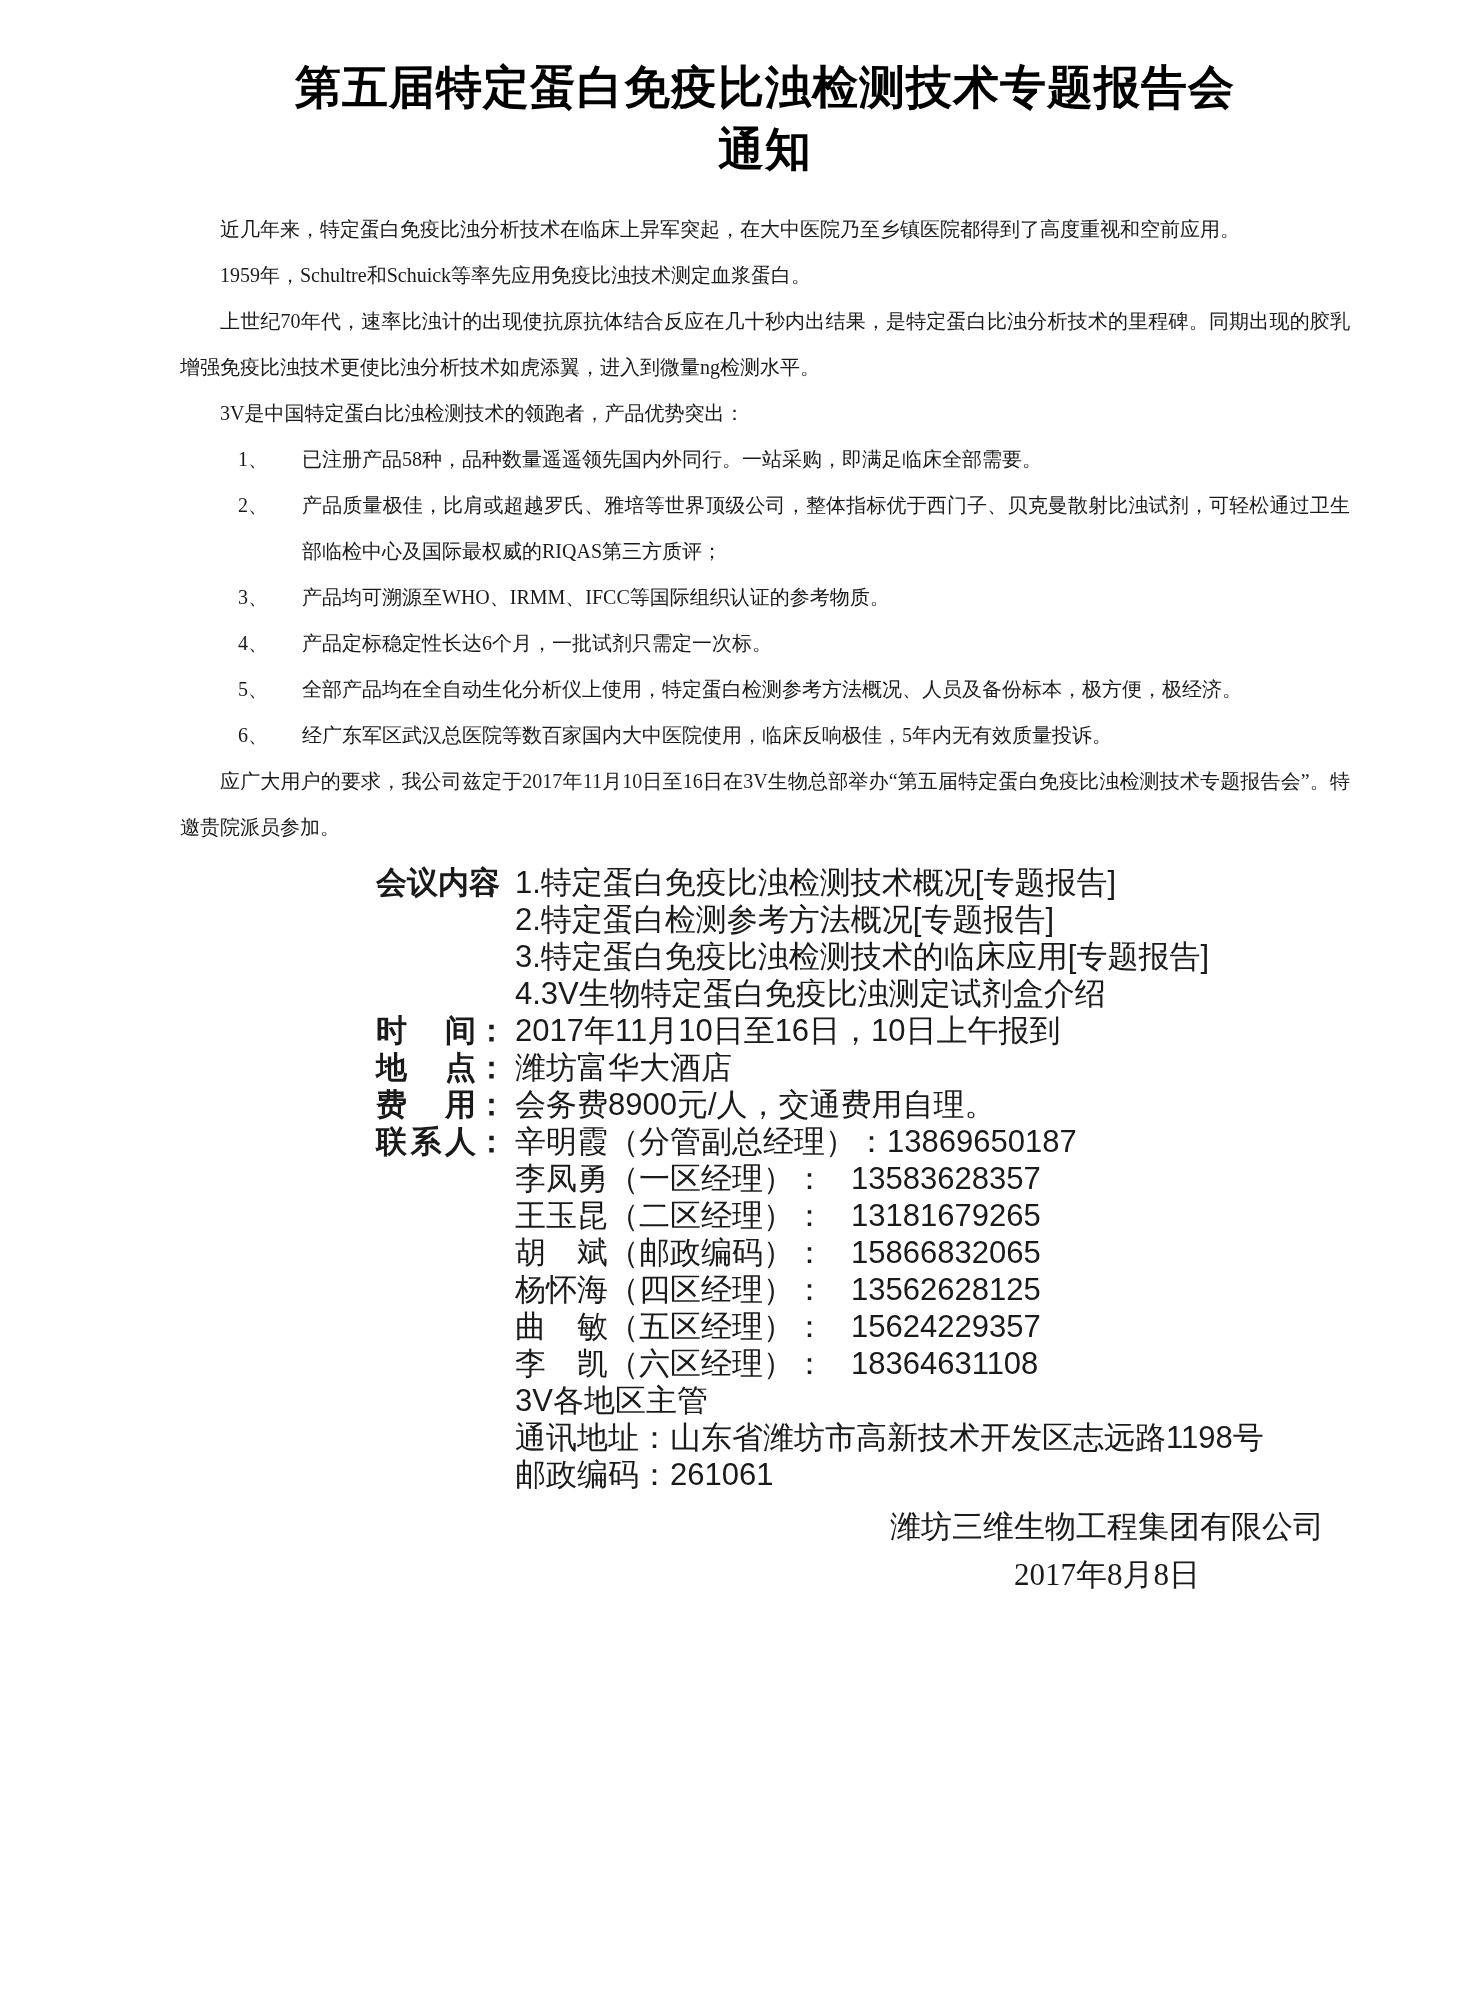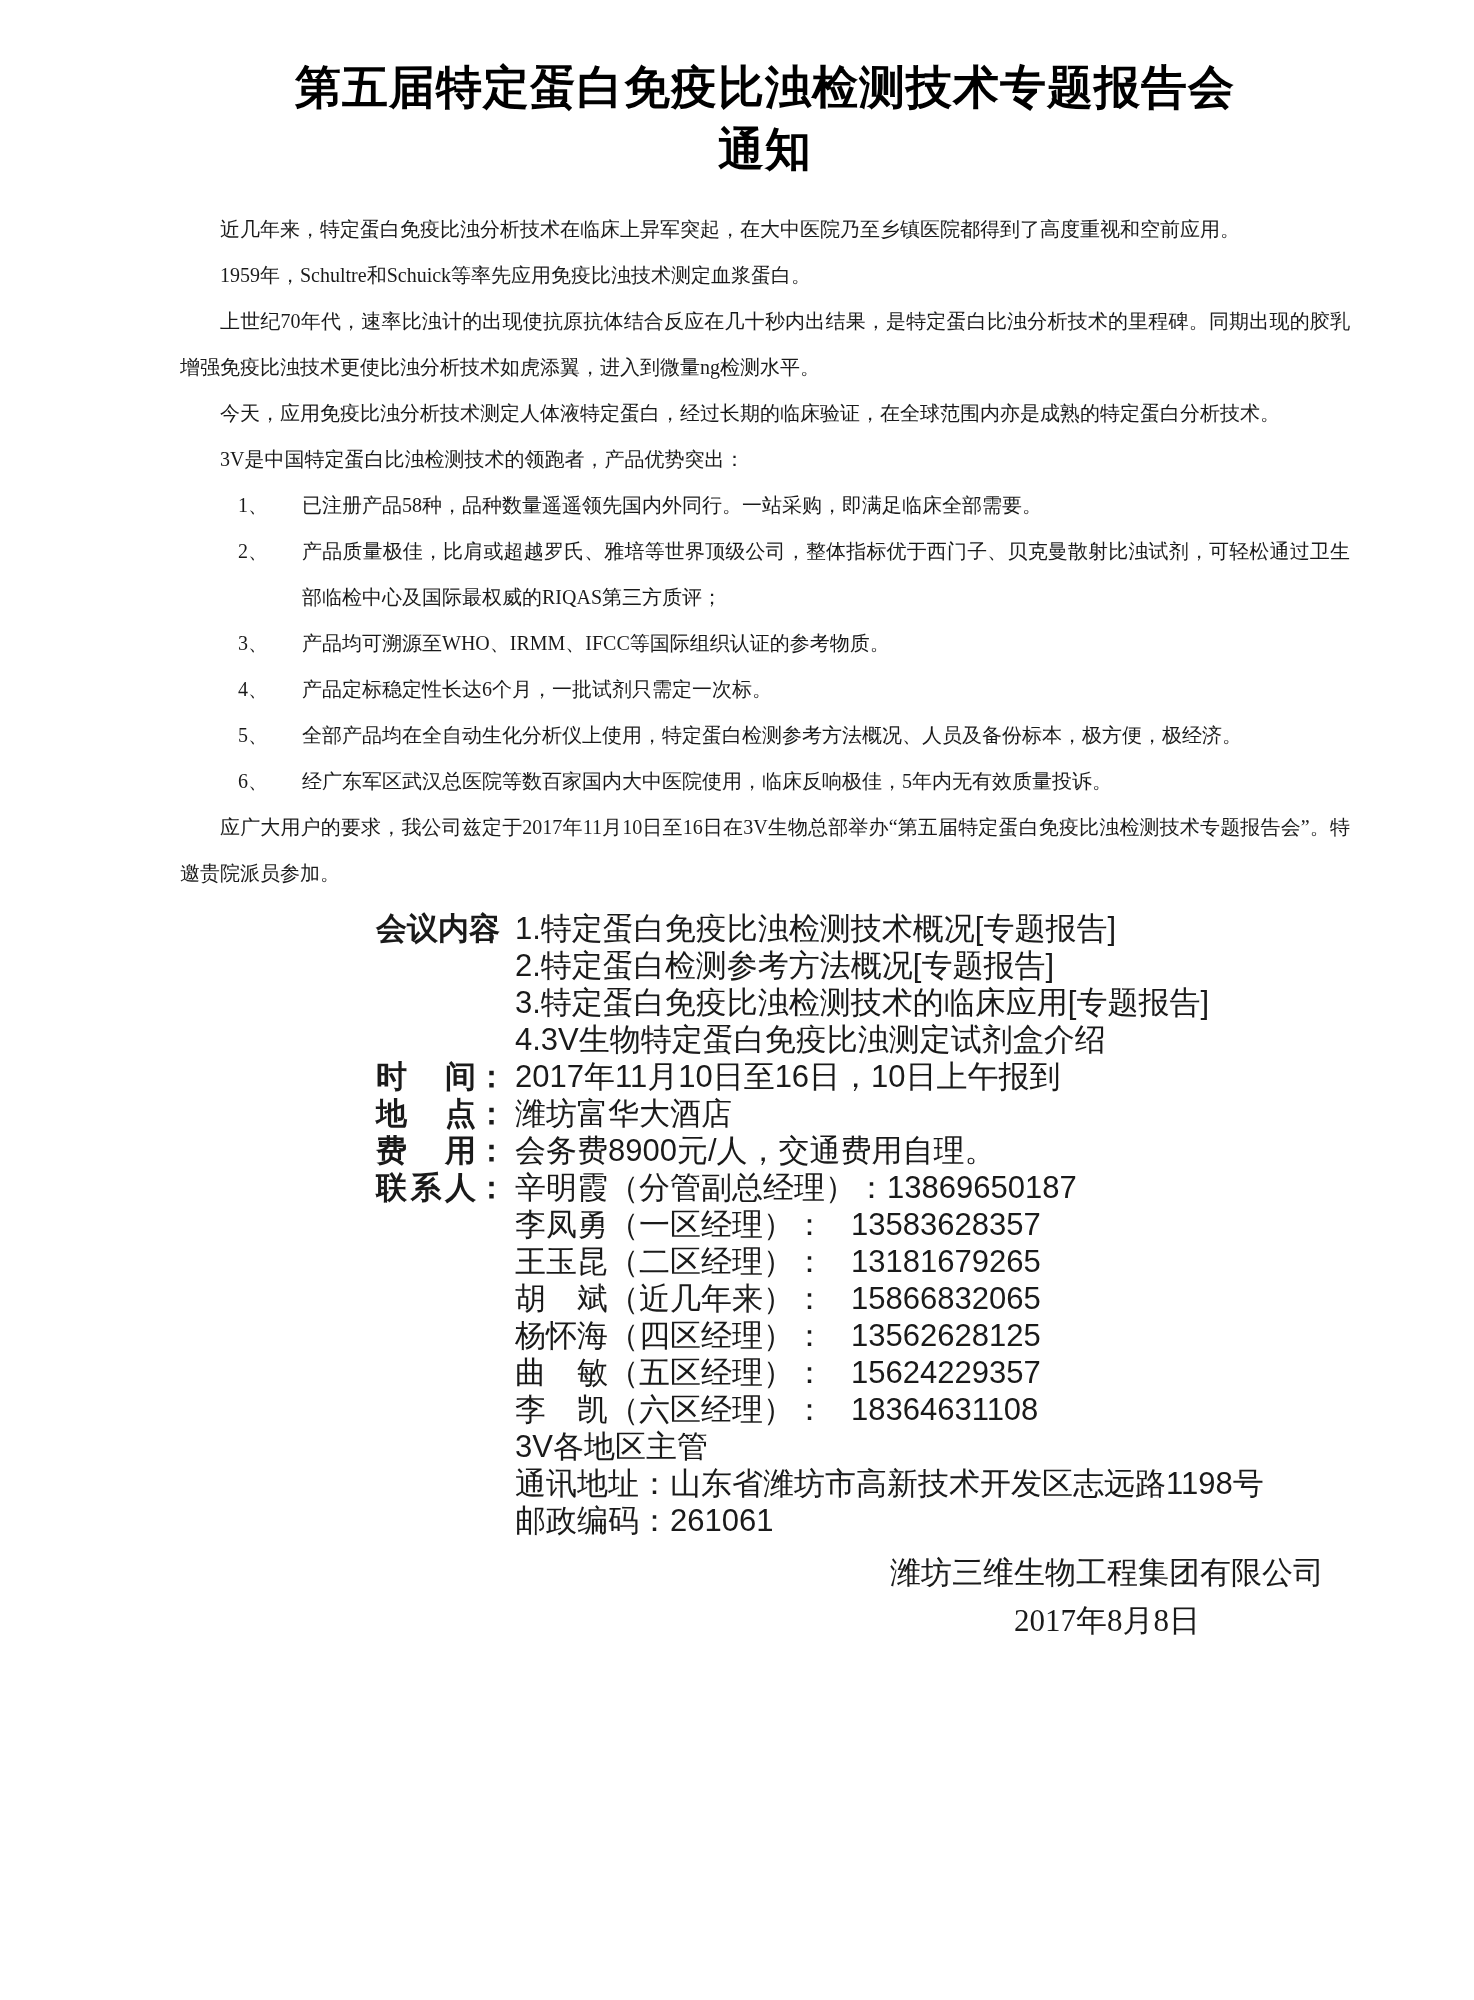"今天，应用免疫比浊分析技术测定人体液特定蛋白，经过长期的临床验证，在全球范围内亦" p.para { html: <p>今天，应用免疫比浊分析技术测定人体液特定蛋白，经过长期的临床验证，在全球范围内亦是成熟的特定蛋白分析技术。</p> -> none }
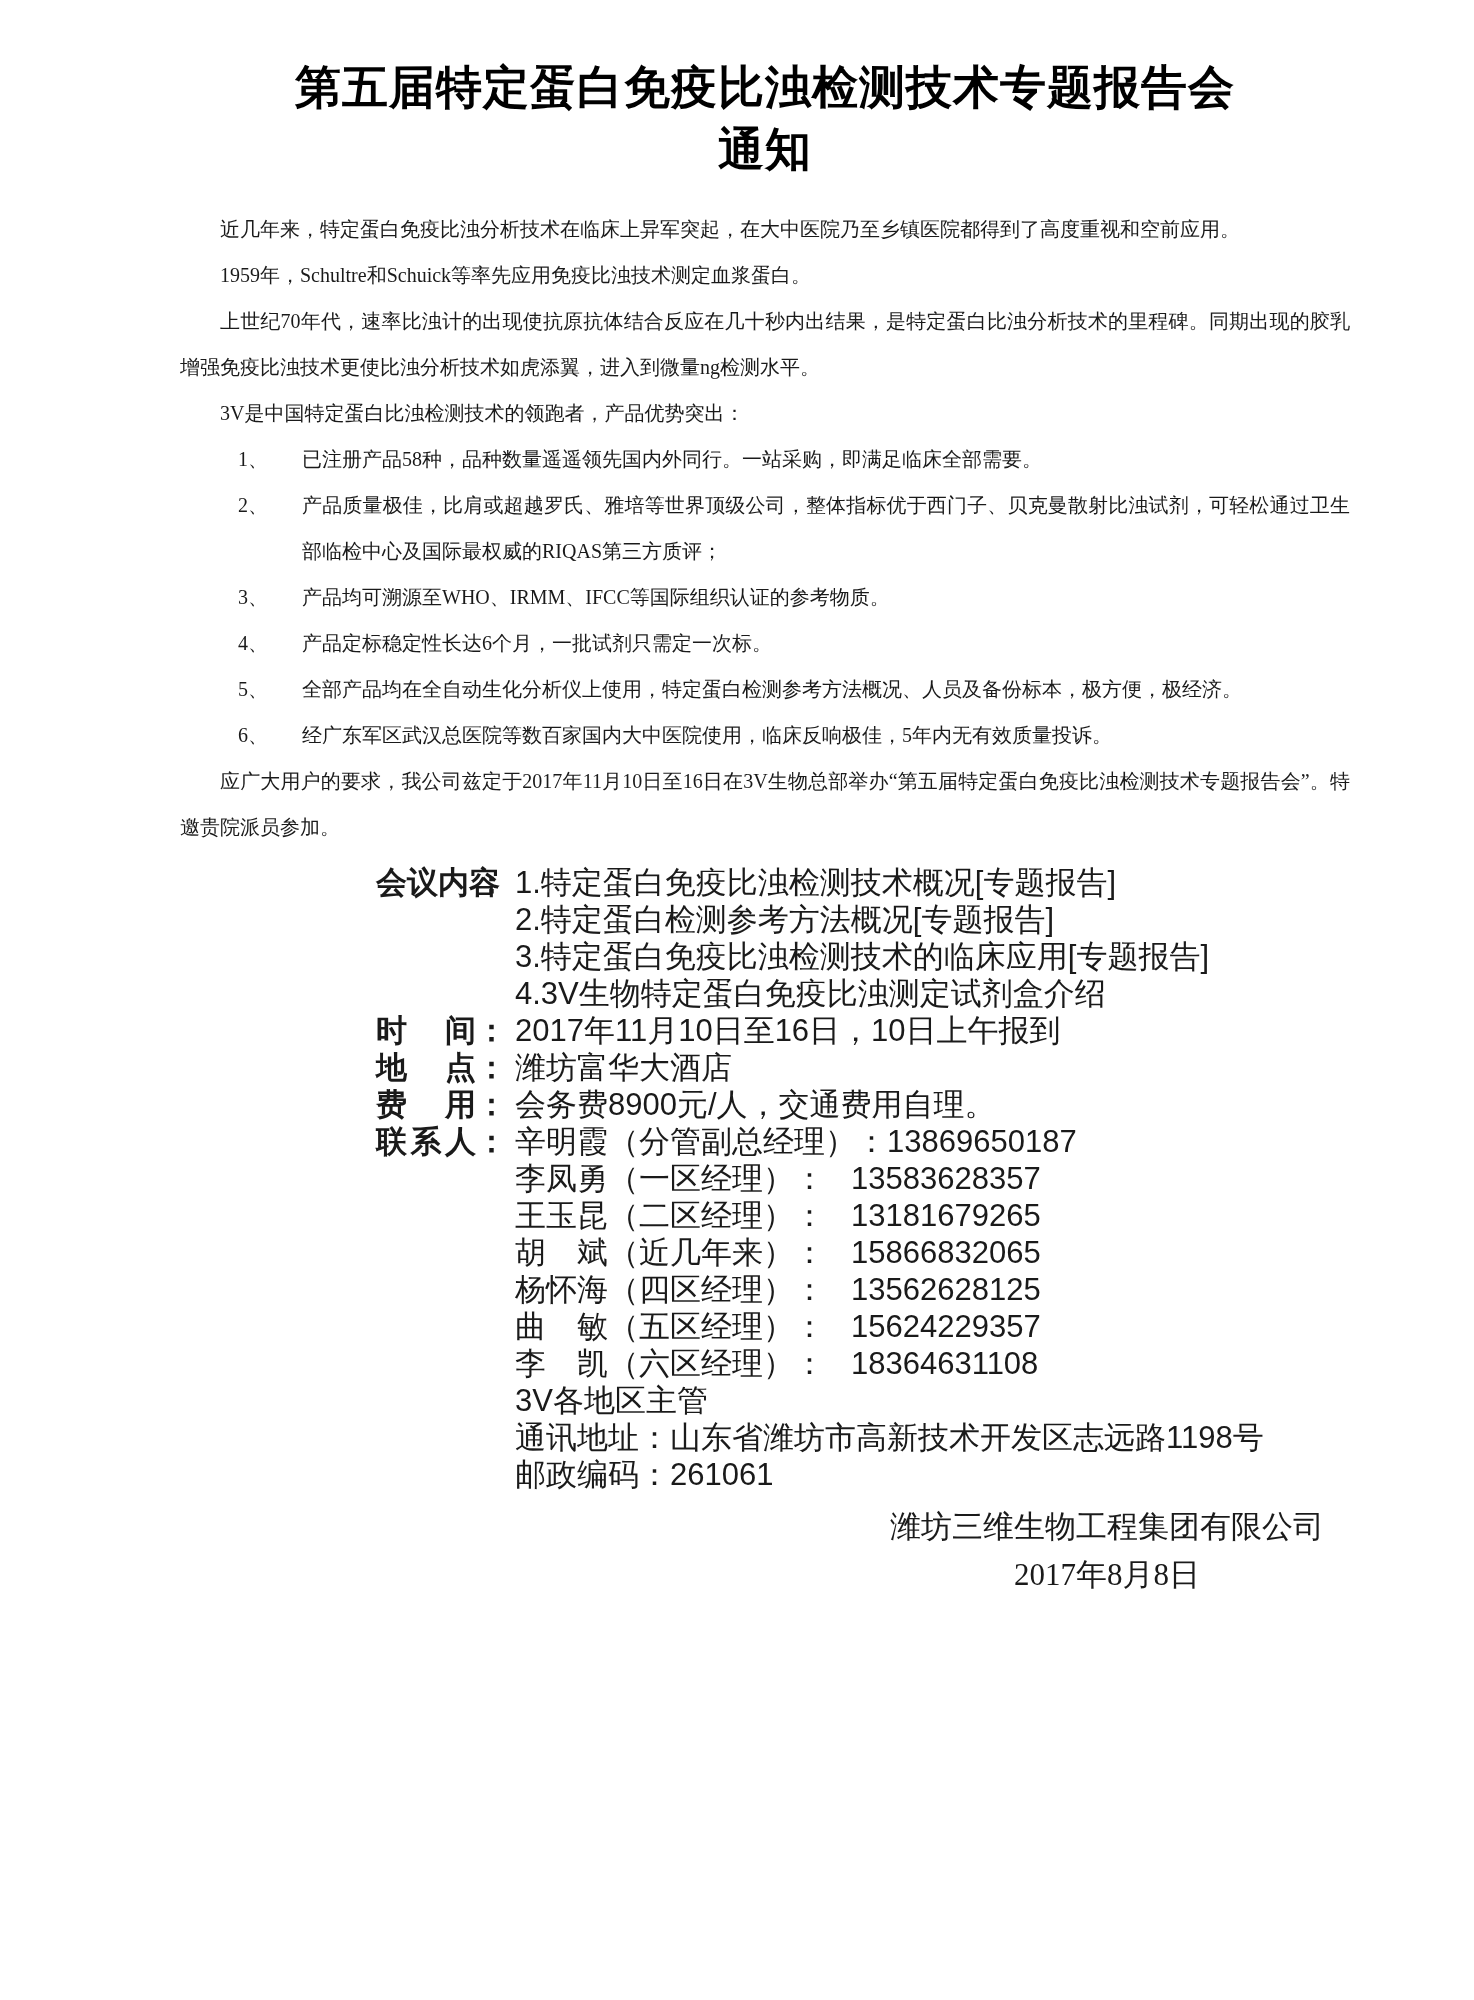"胡 斌（近几年来）：" span.c-name { text: 近几年来 -> 邮政编码 }
